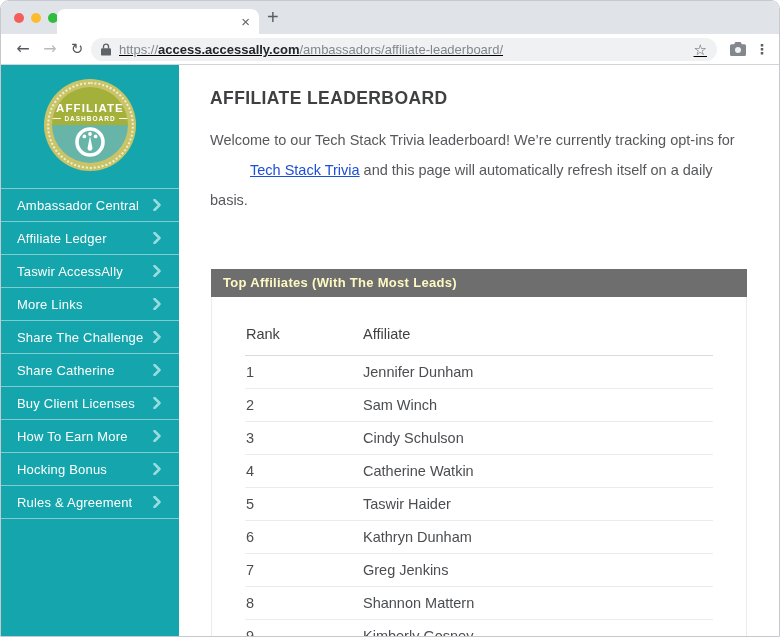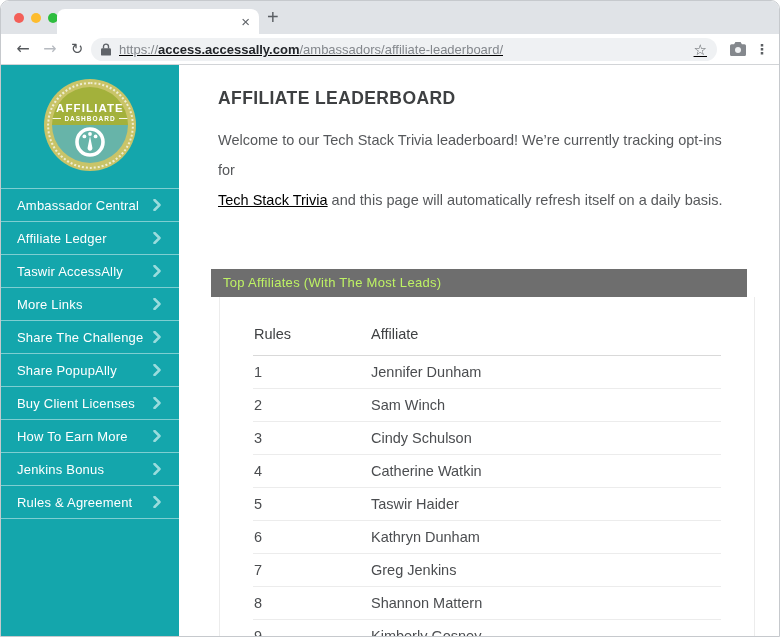"AFFILIATE LEADERBOARD" .content { padding-left: 8px -> none }
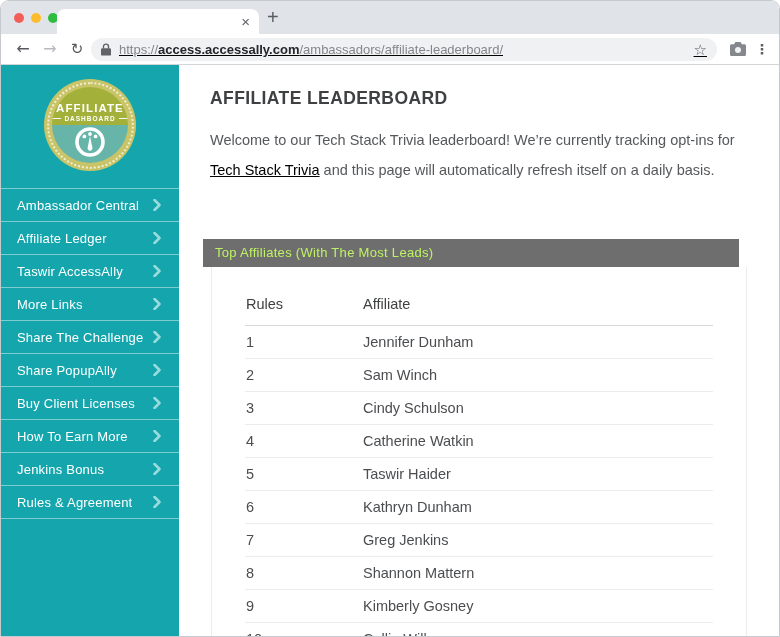"Tech Stack Trivia" .intro a { color: #000000 -> #1d4ed8; margin-left: none -> 40px }
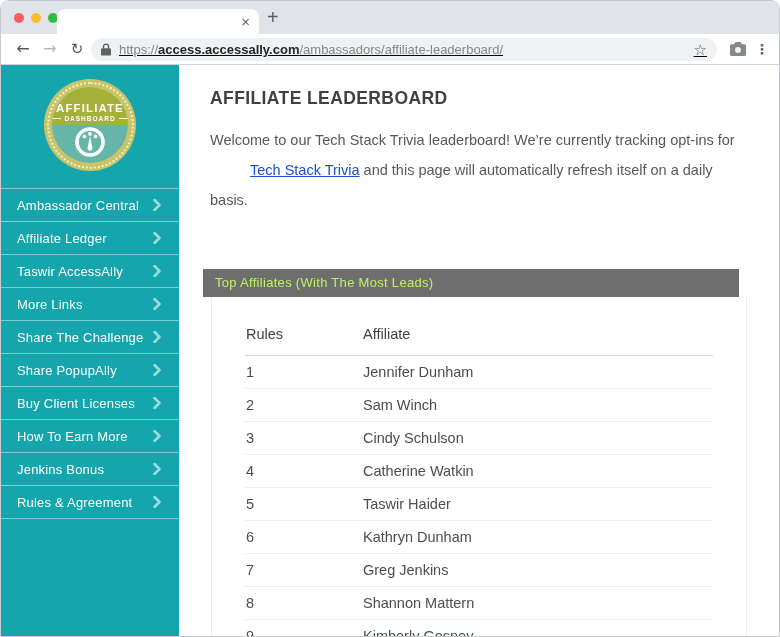"Top Affiliates (With The Most" .lb-header { color: #bef264 -> #fef9c3; font-weight: 400 -> 700; margin: 54px 0 0 24px -> 54px 0 0 32px }
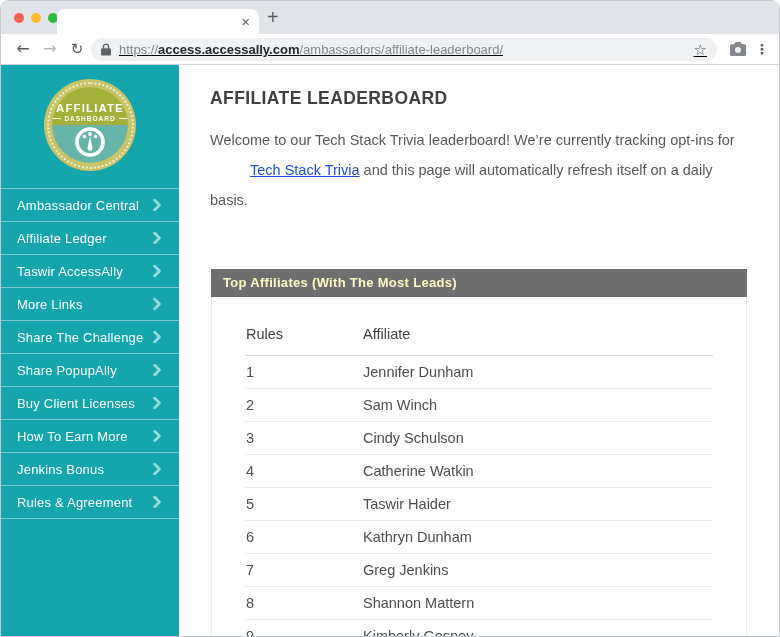"Rules" th.col-rank { text: Rules -> Rank }
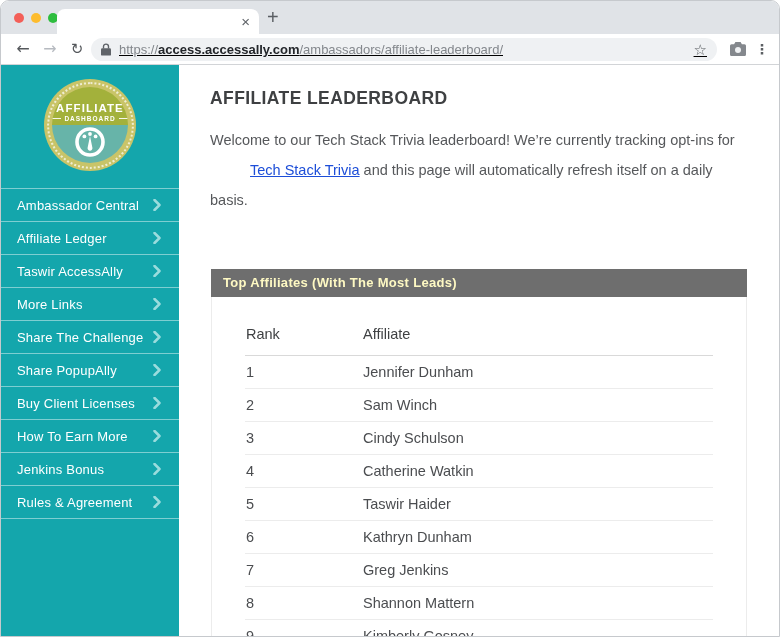"Share PopupAlly" span.menu-label { text: PopupAlly -> Catherine }
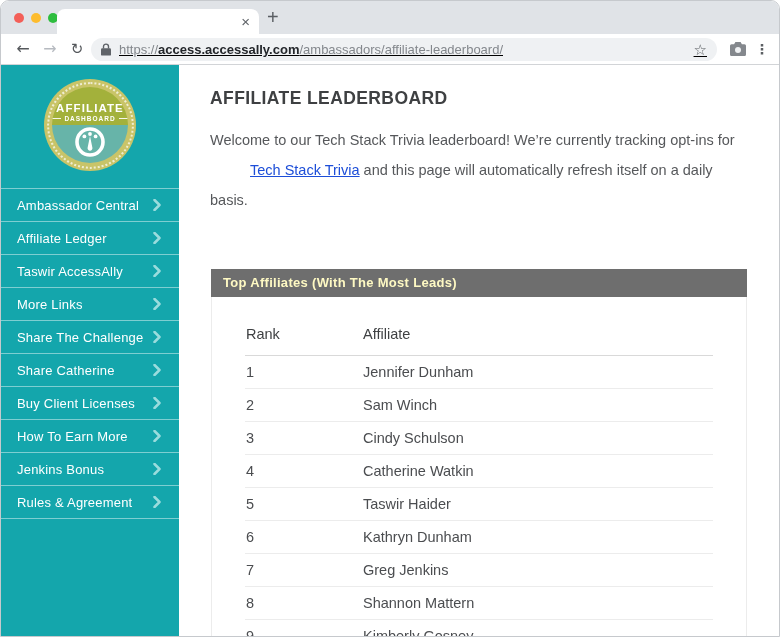"Jenkins Bonus" span.menu-label { text: Jenkins -> Hocking }
